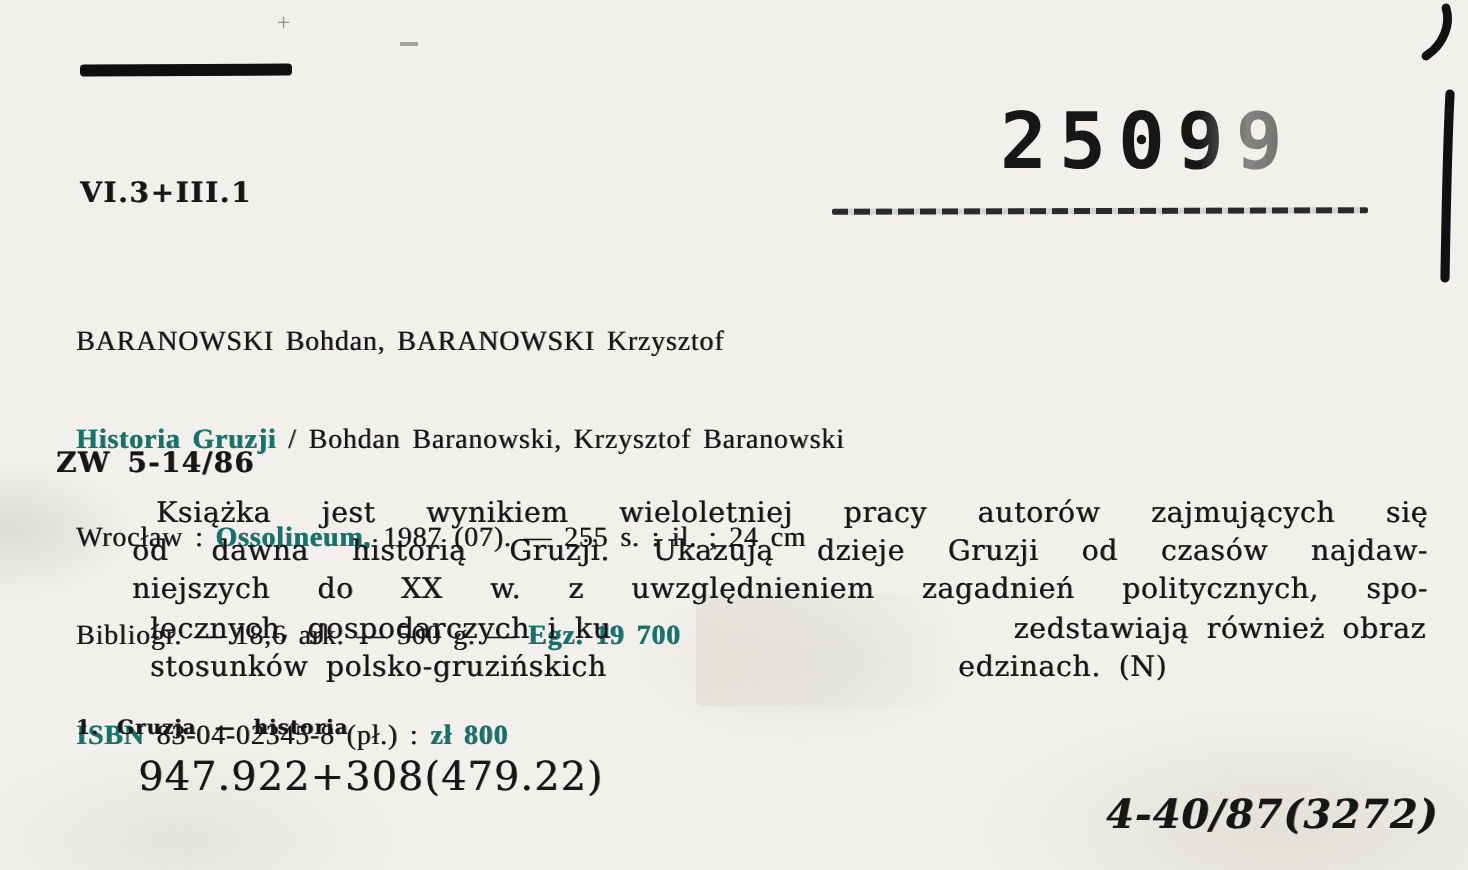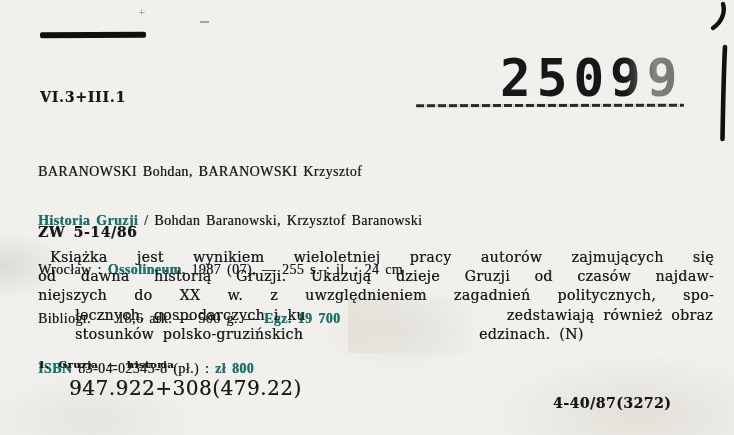"25099" .stamp { font-size: 51px -> 39px }
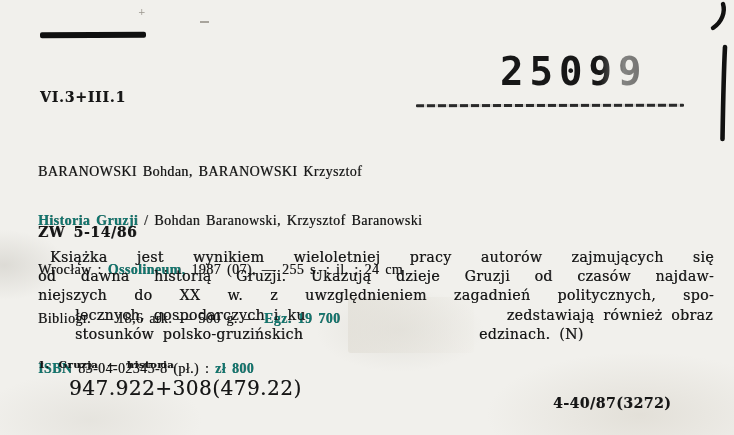"ZW 5-14/86" .zw { left: 38px -> 28px }
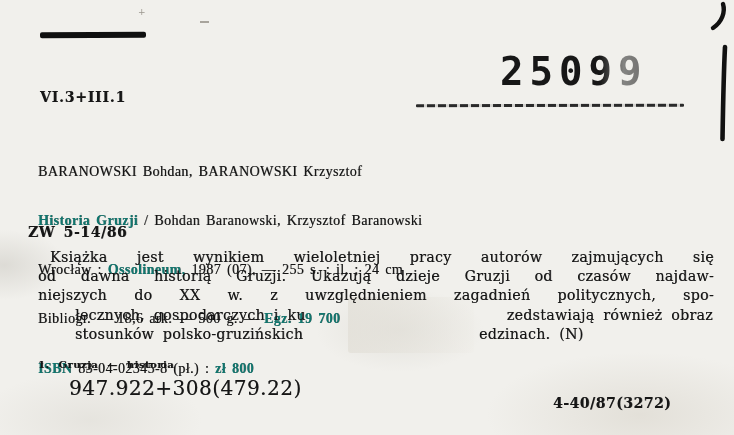"Książka jest wynikiem wieloletniej pracy" .annotation .jline { margin-left: none -> 28px }
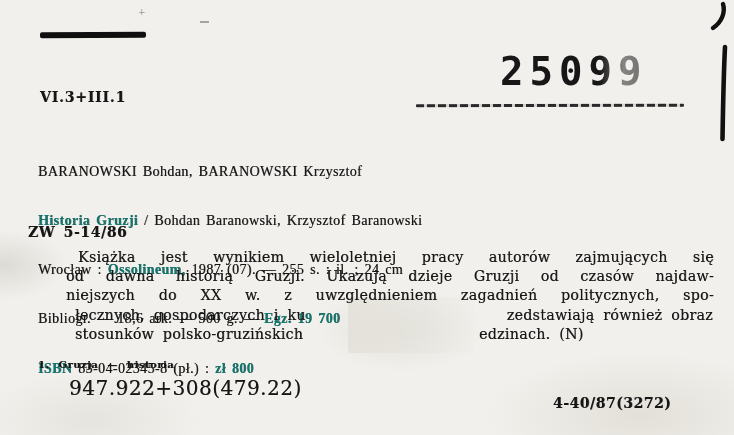"4-40/87(3272)" .record-number { font-size: 14px -> 20px; font-style: none -> italic }
